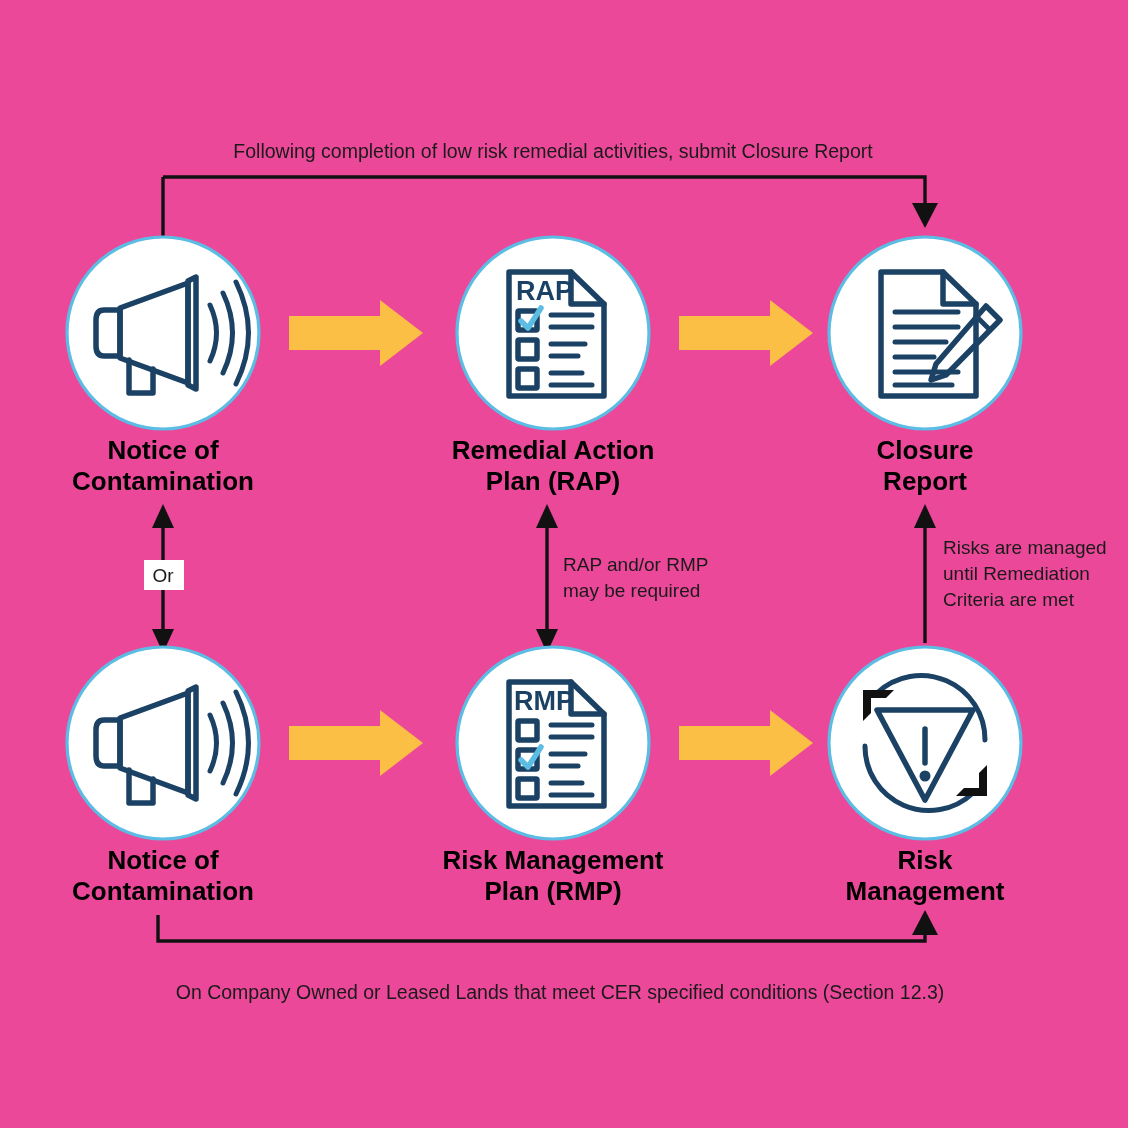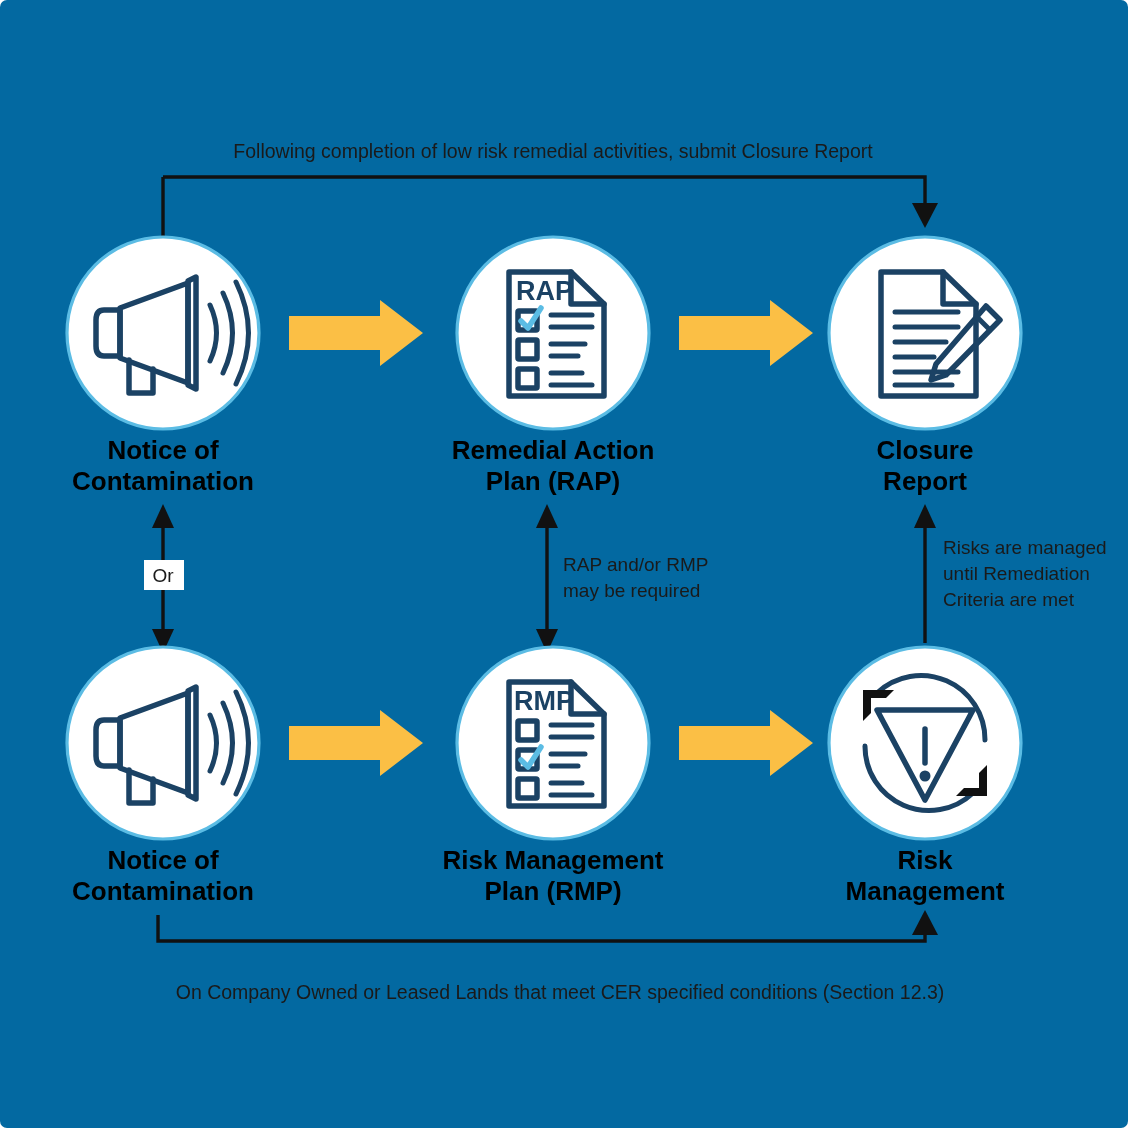"Following completion of low risk" #diagram-root { background: #0369a1 -> #ec4899; border-radius: 7px -> none }
